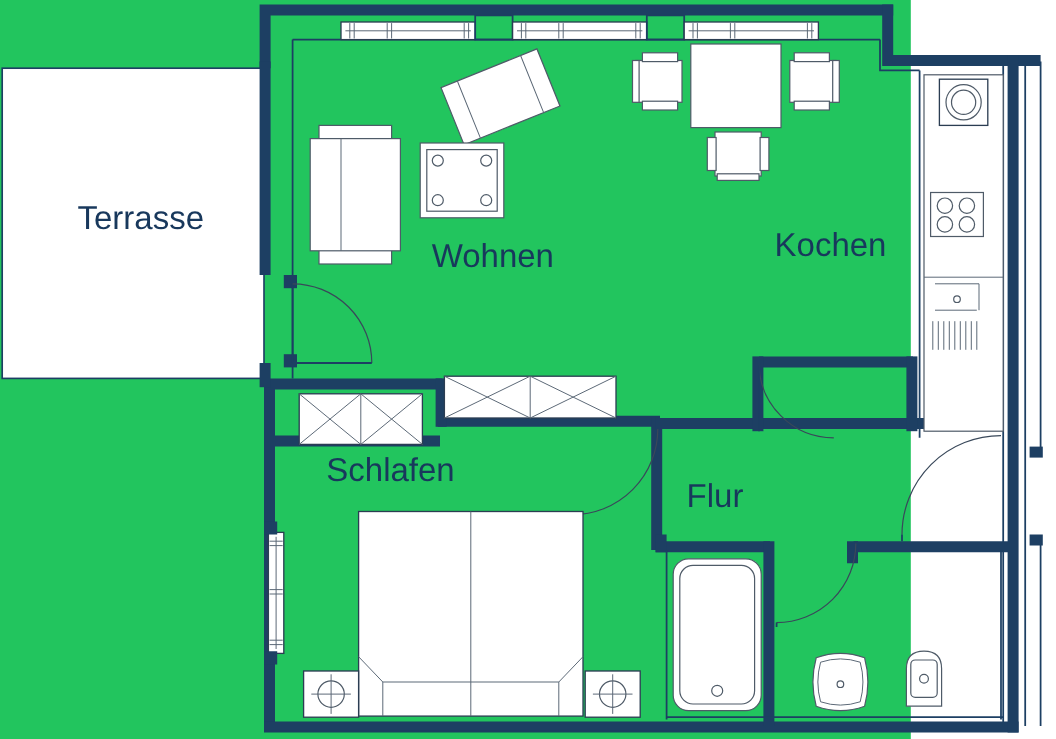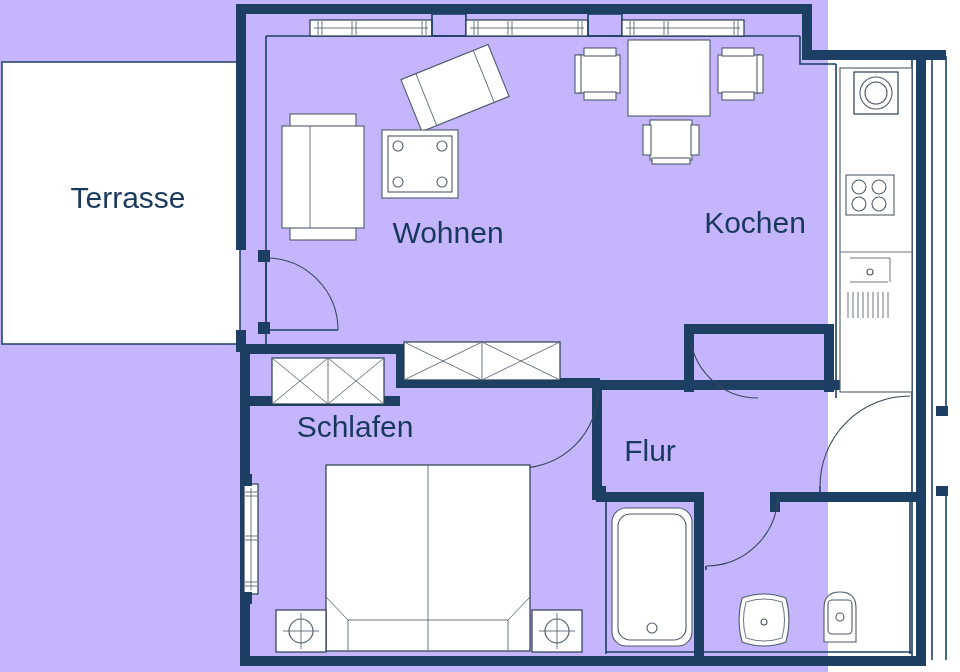"Terrasse" #plan-root { background: #c4b5fd -> #22c55e }
